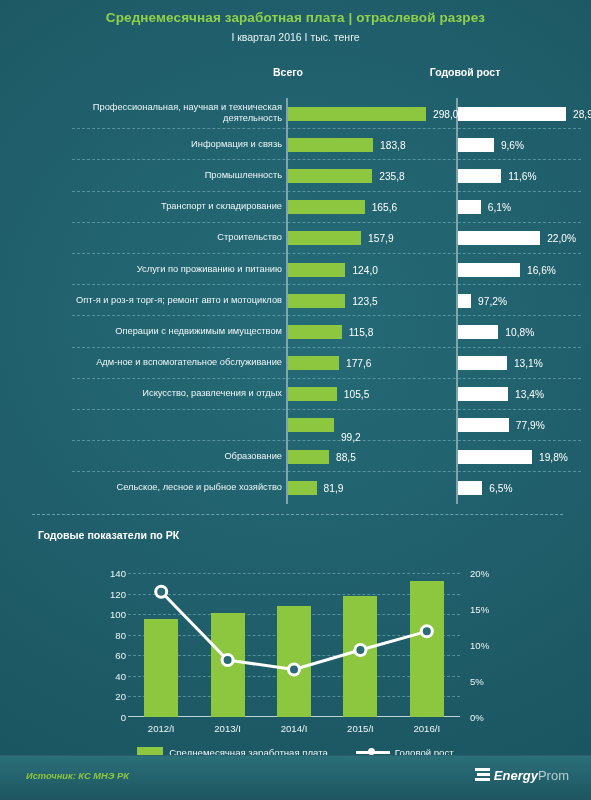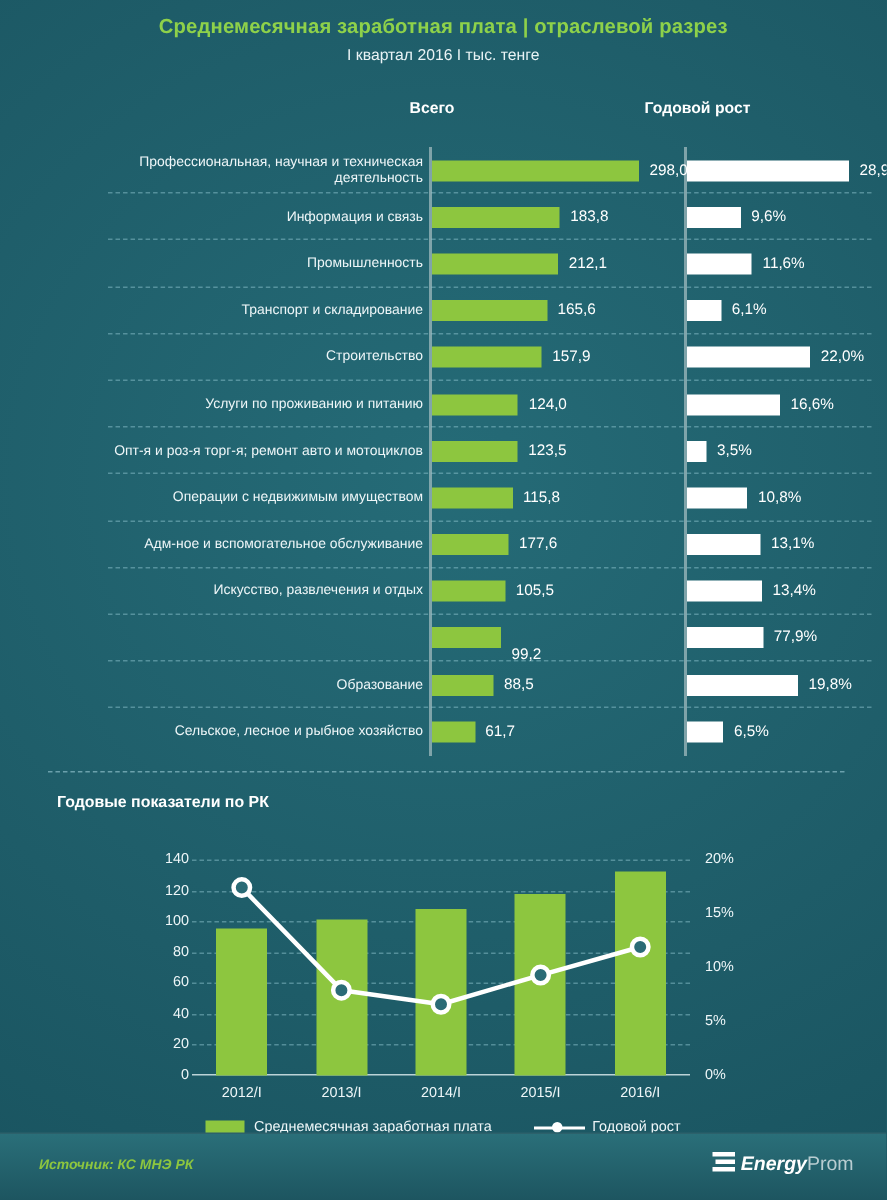"212,1" div.gval { text: 212,1 -> 235,8 }
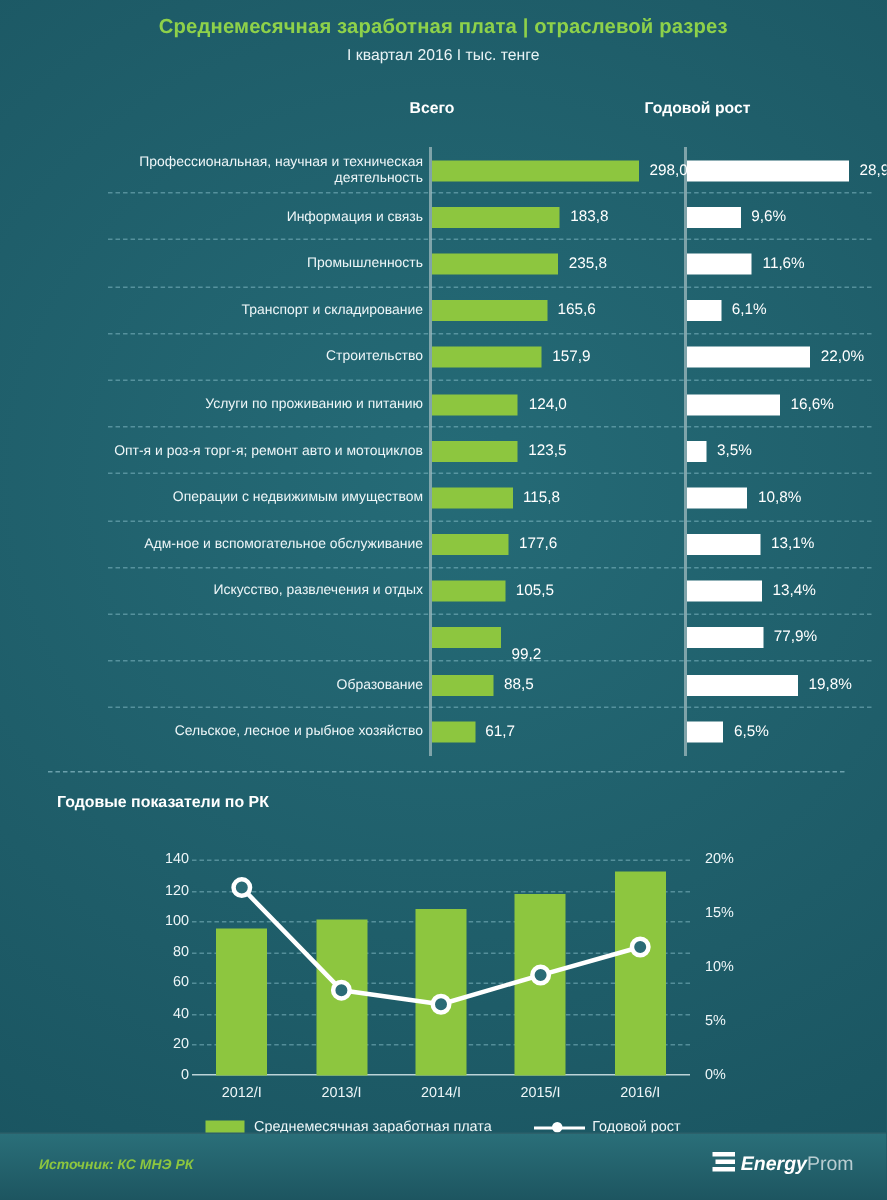"3,5%" div.wval { text: 3,5% -> 97,2% }
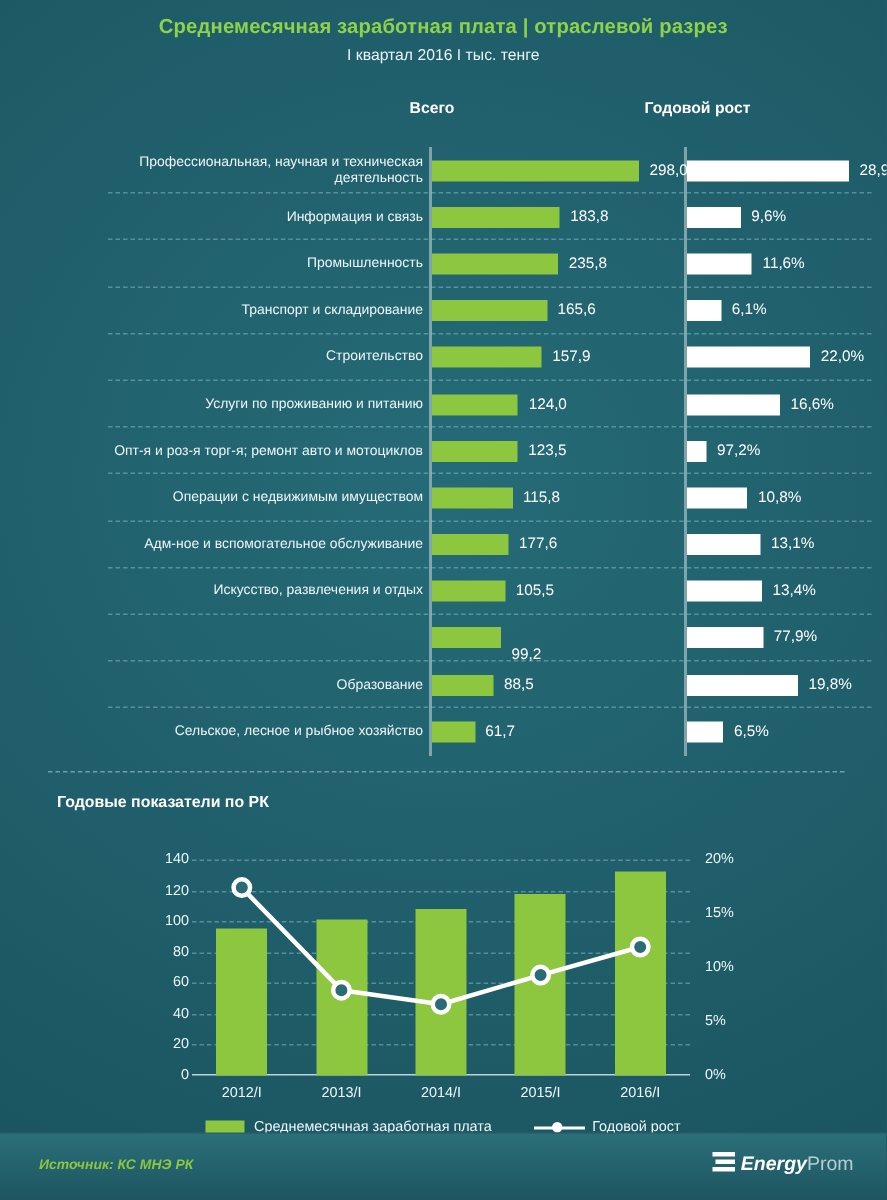"61,7" div.gval { text: 61,7 -> 81,9 }
